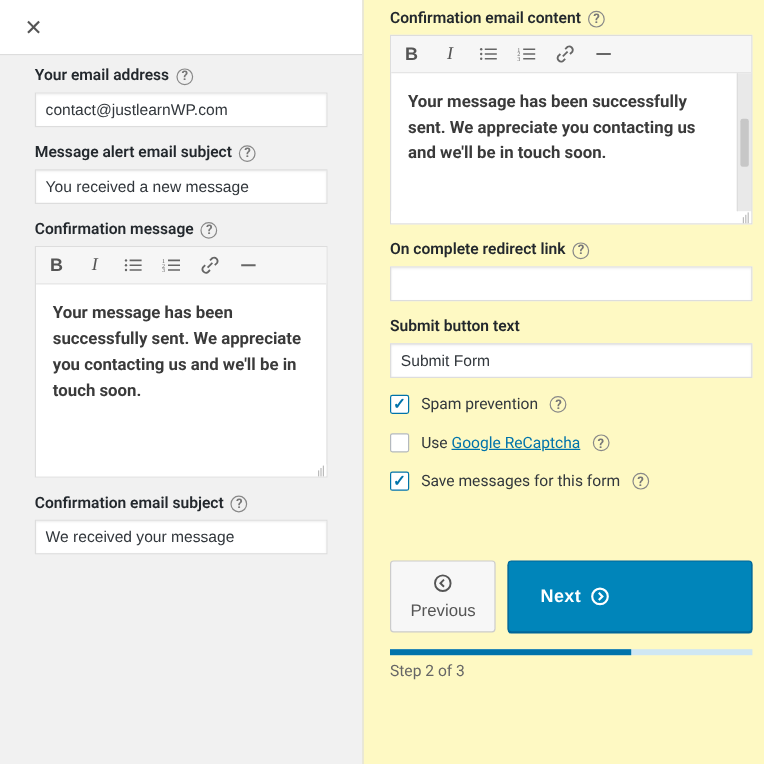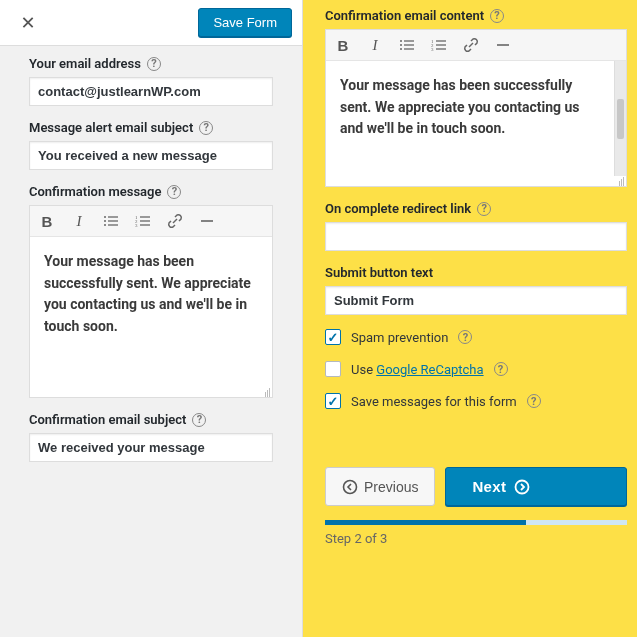"Save Form" button.btn-primary { html: <button>Save Form</button> -> none }
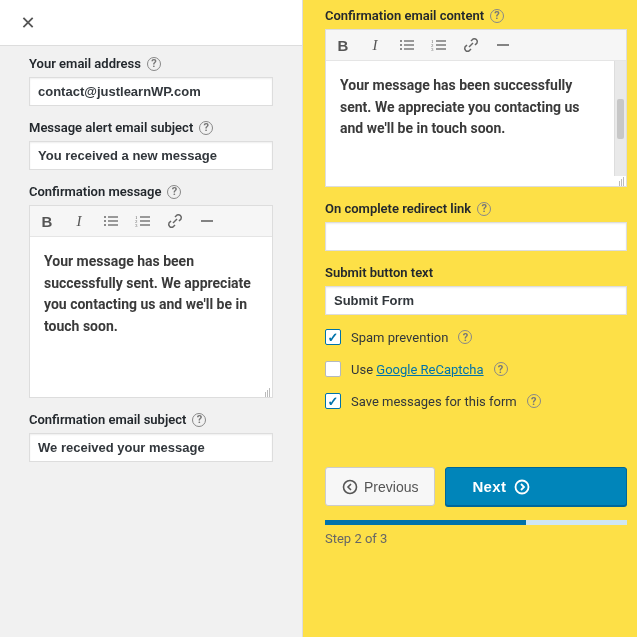"Confirmation email content" .col-right { background: #fde047 -> #fef9c3 }
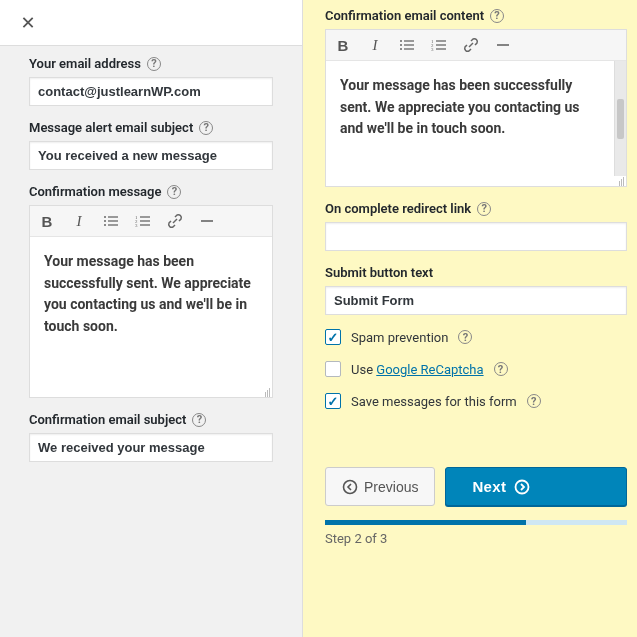"contact@justlearnWP.com" input[type=text].tbox { font-weight: bold -> none }
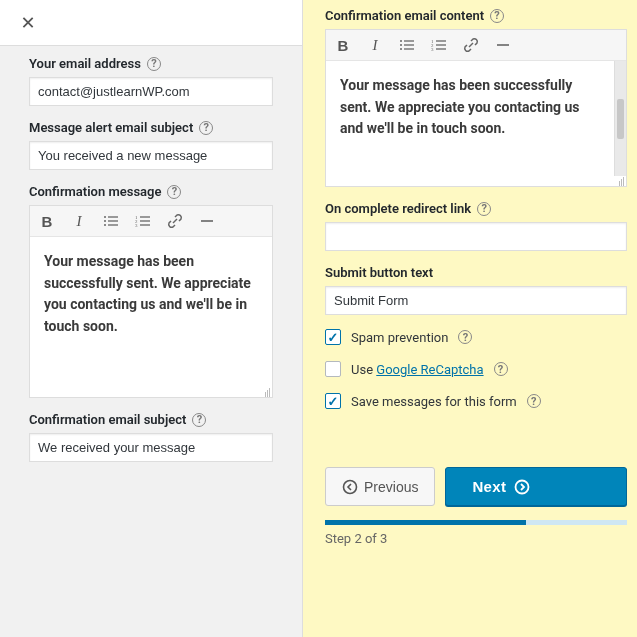"Previous" .btn-outline { flex-direction: none -> column }
